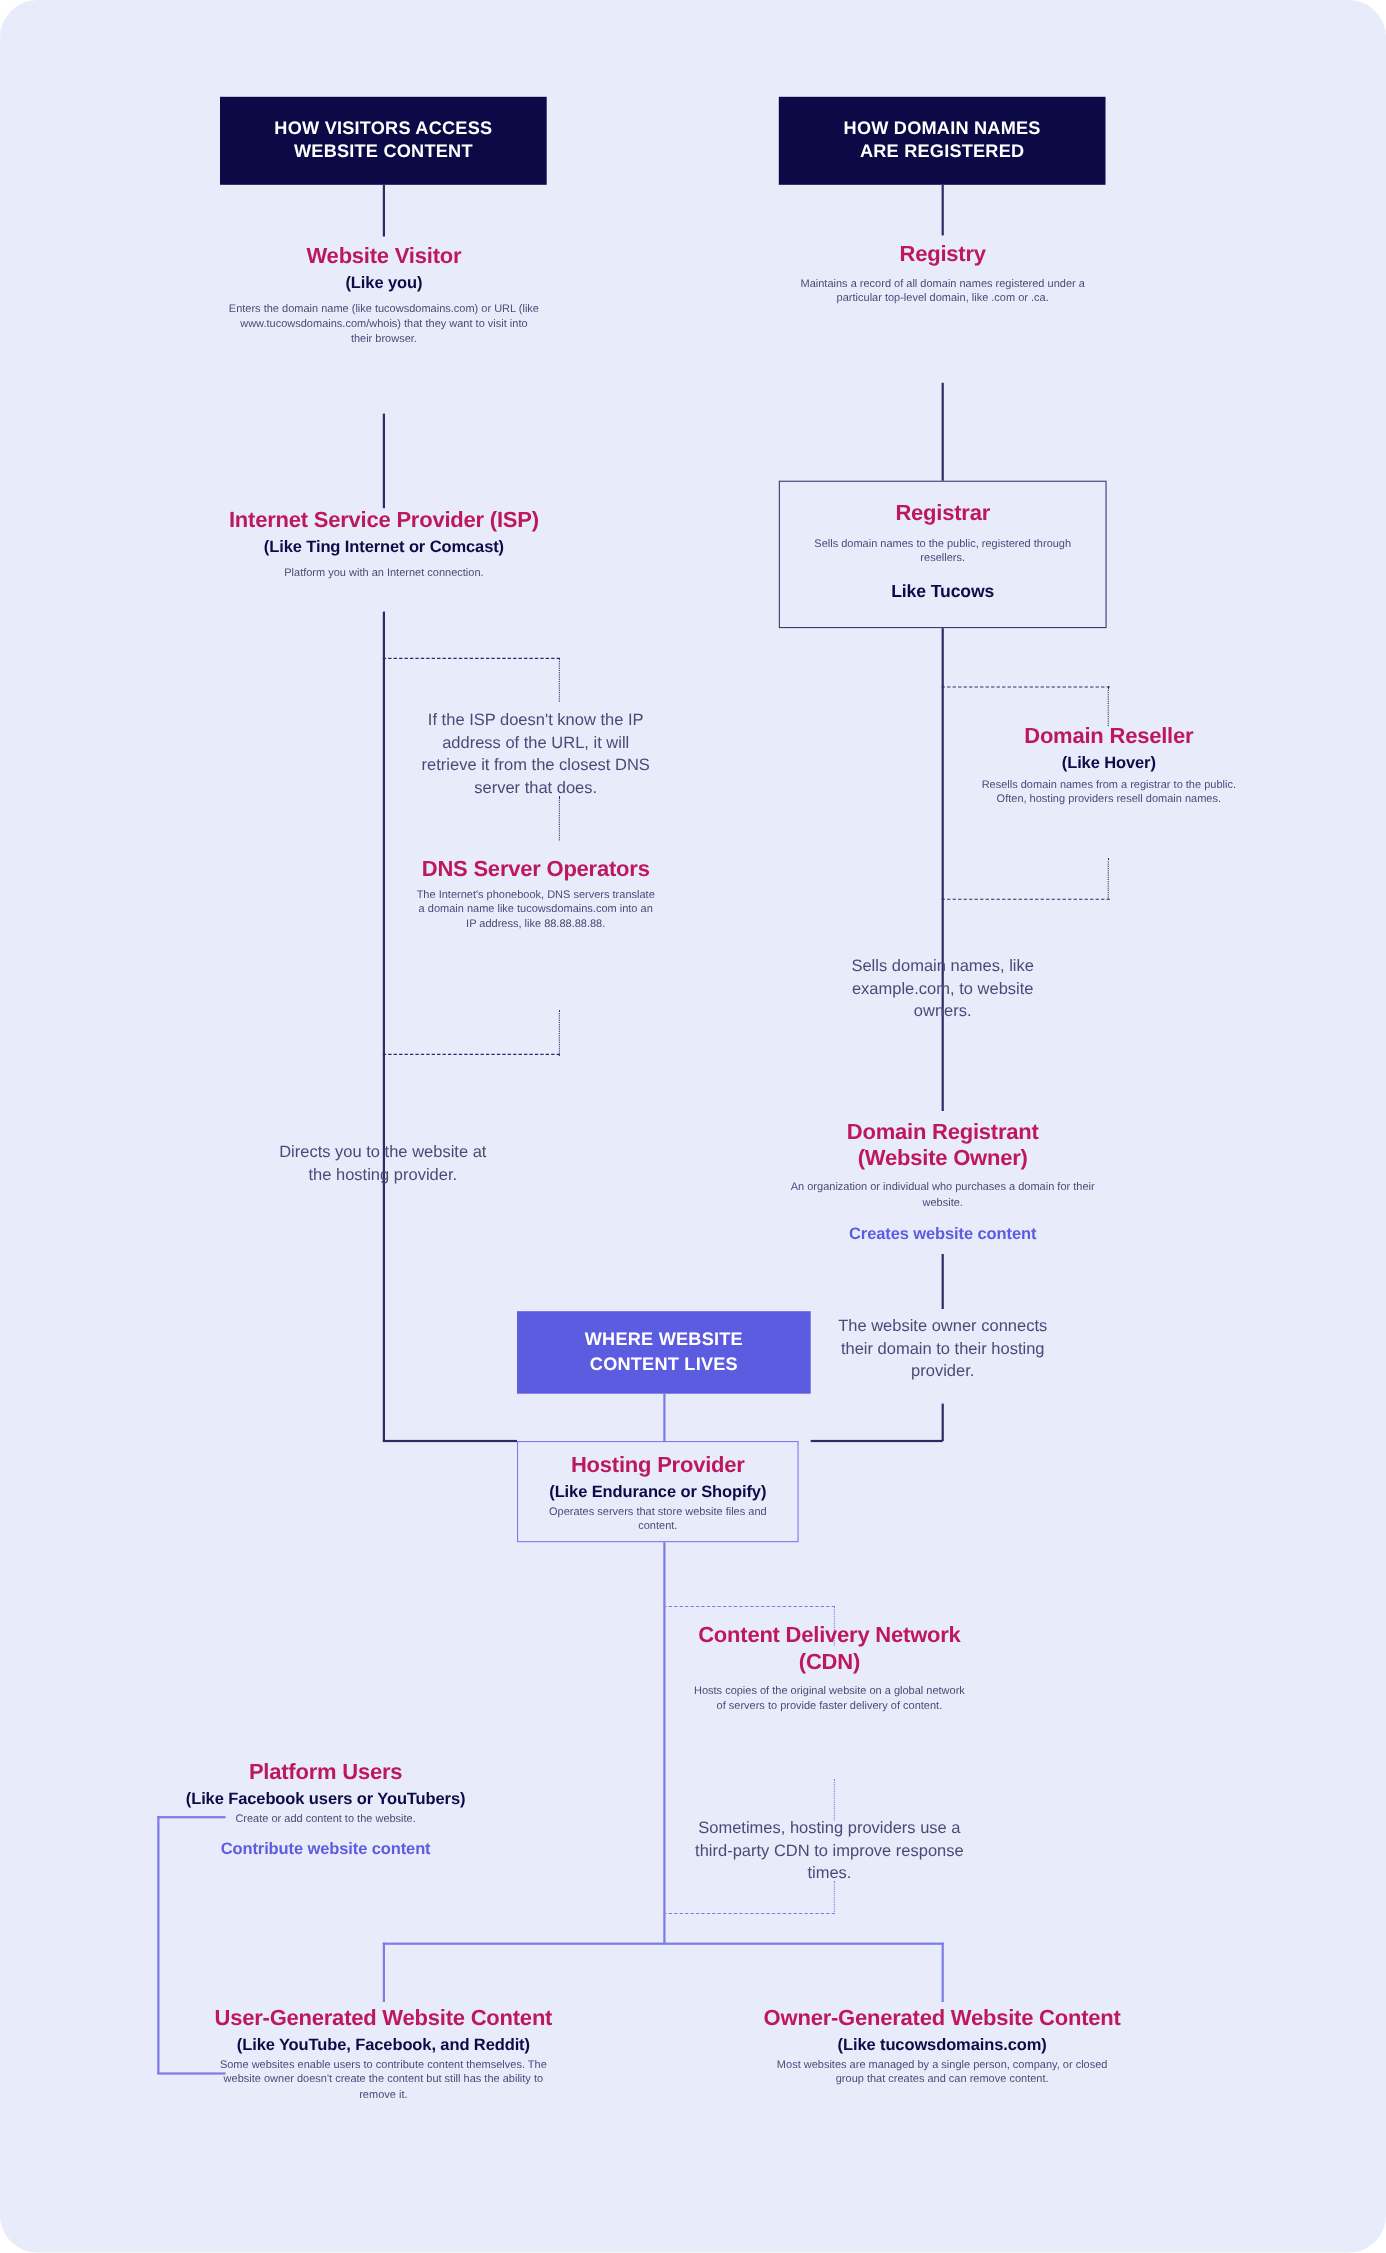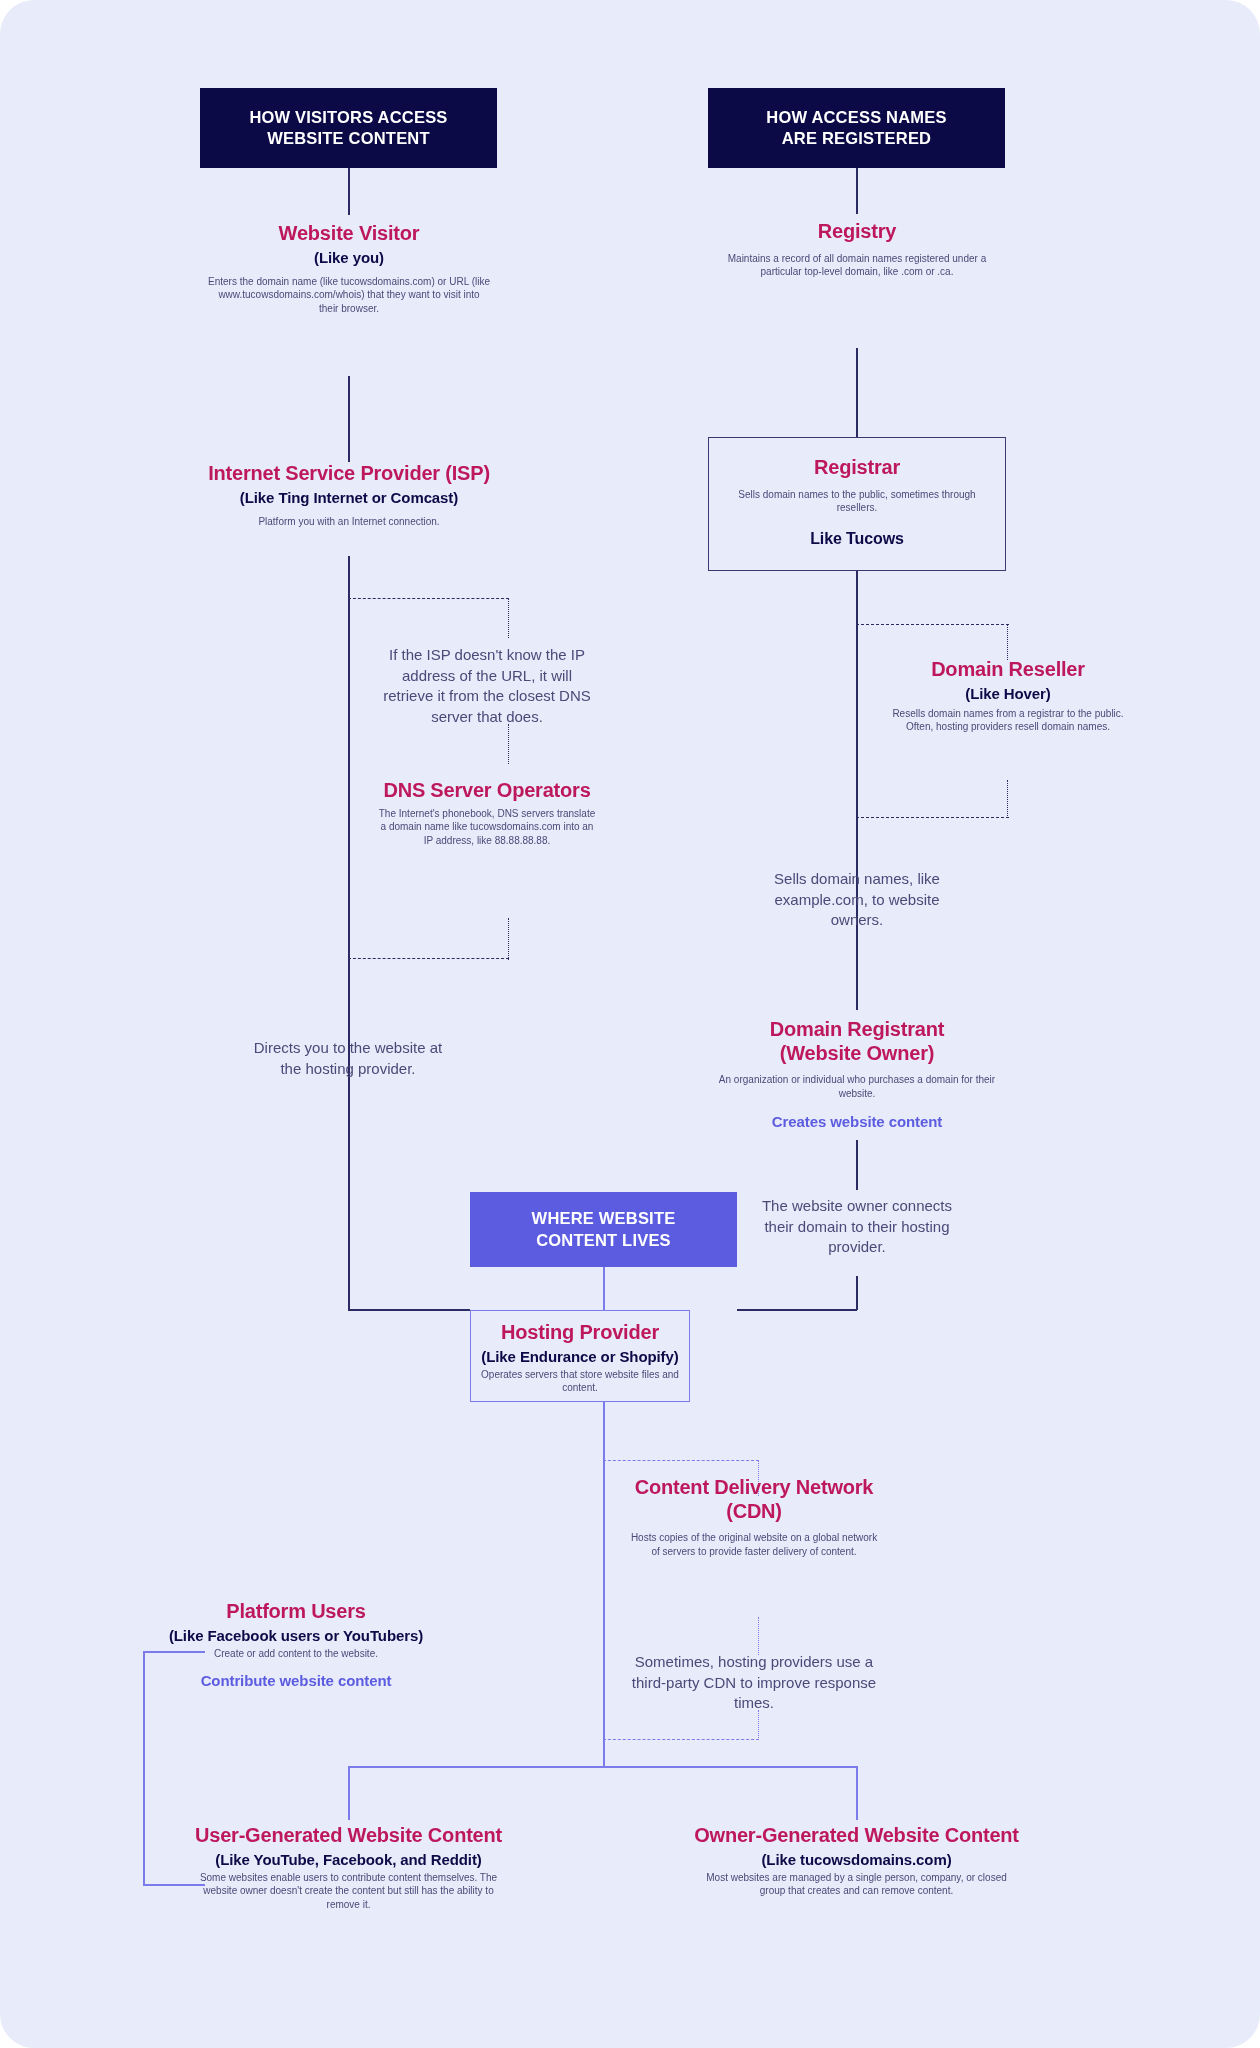"HOW ACCESS NAMES" span { text: ACCESS -> DOMAIN }
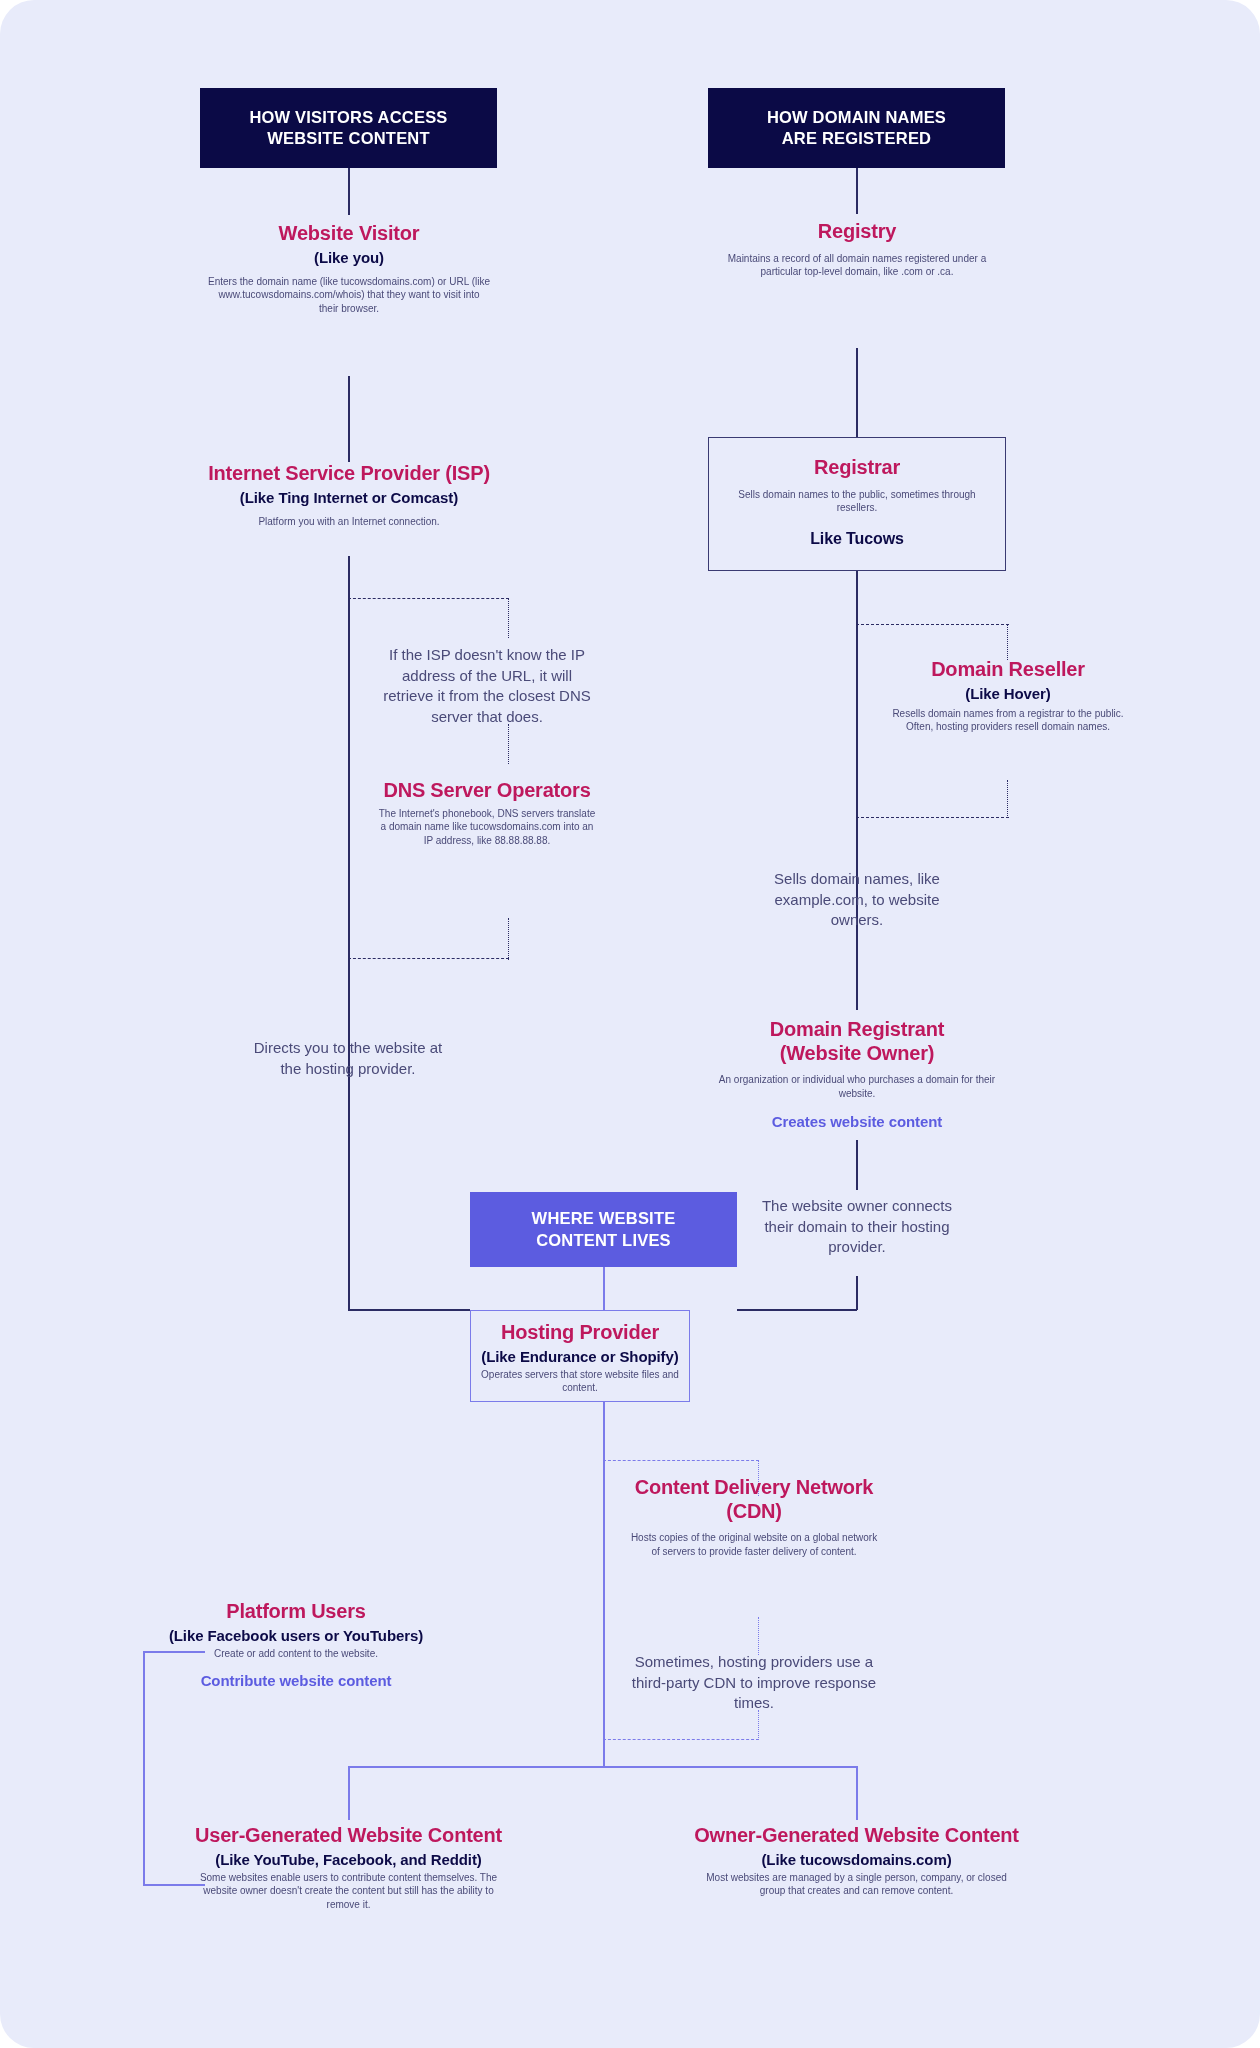"Sells domain names to the" div.n-body { text: sometimes -> registered }
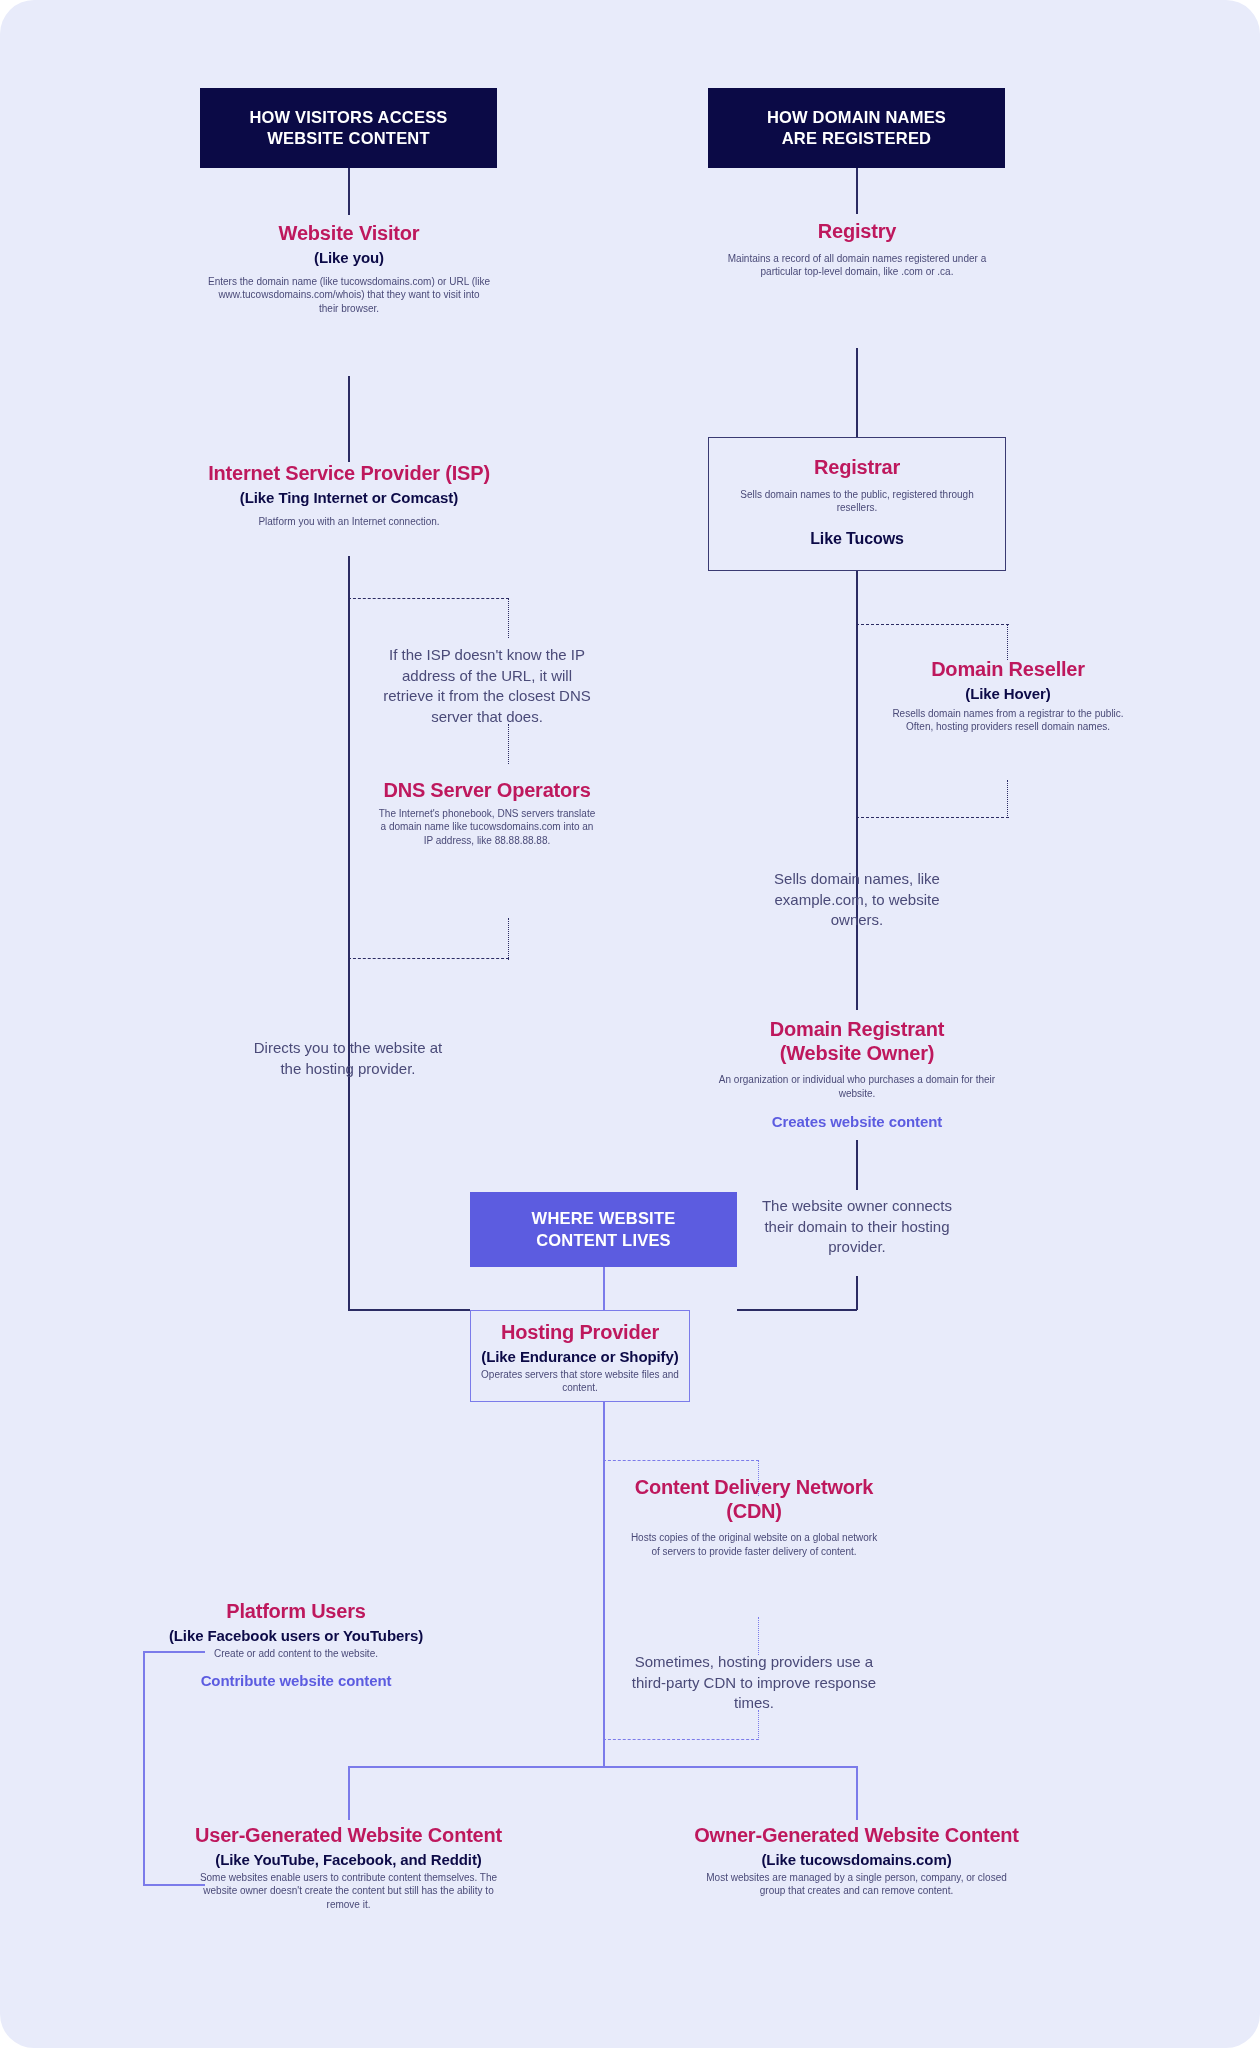"Hosting Provider" div.boxed { width: 220px -> 256px }
